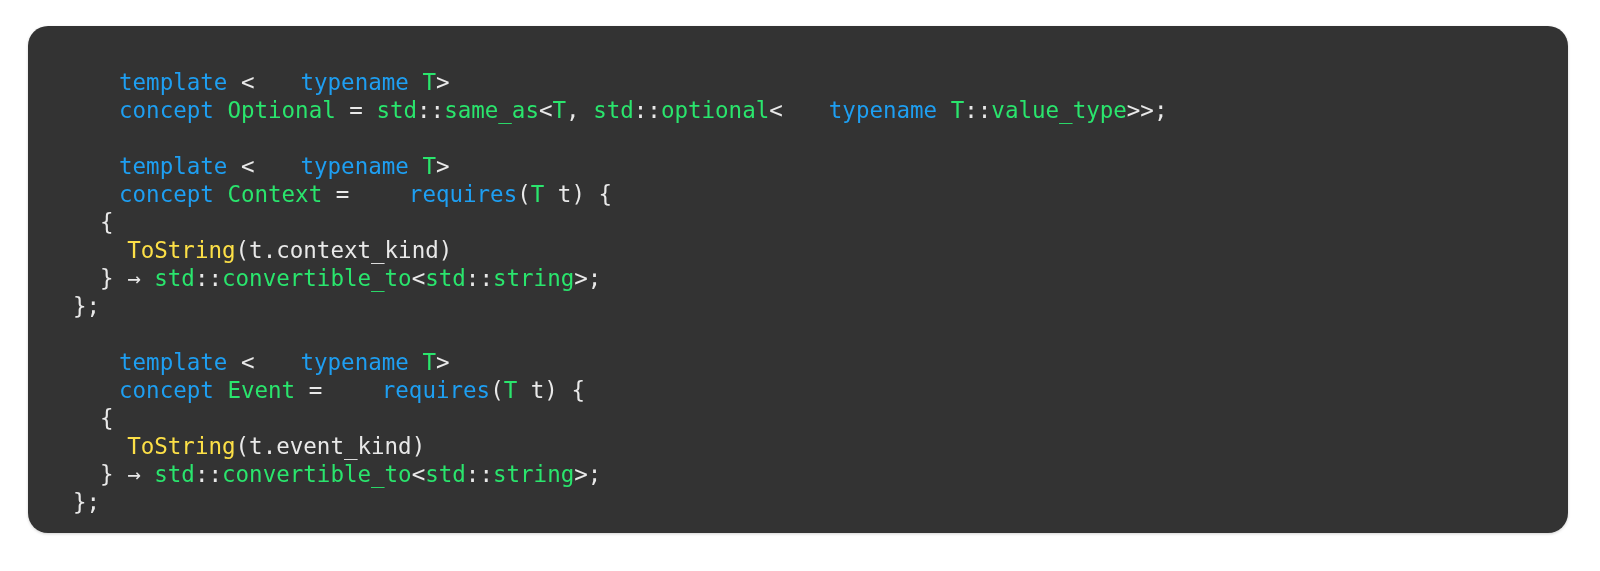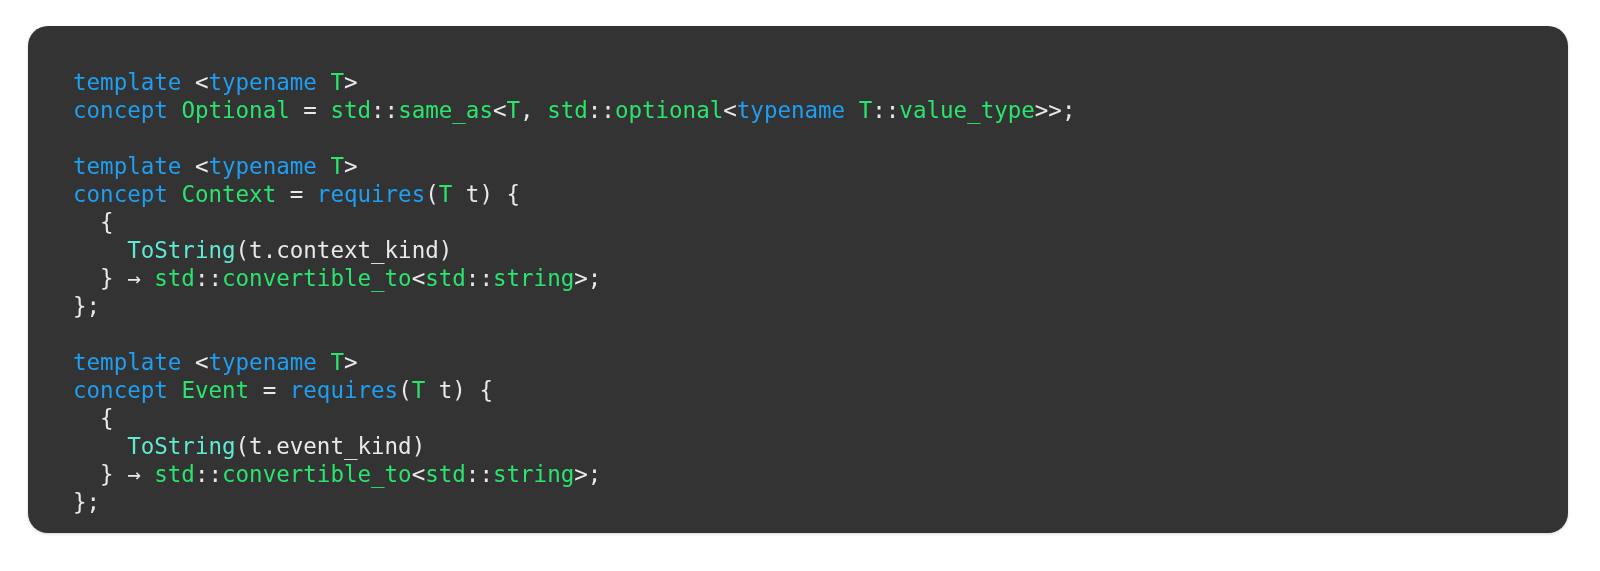"template" .kw { margin-left: none -> 46px }
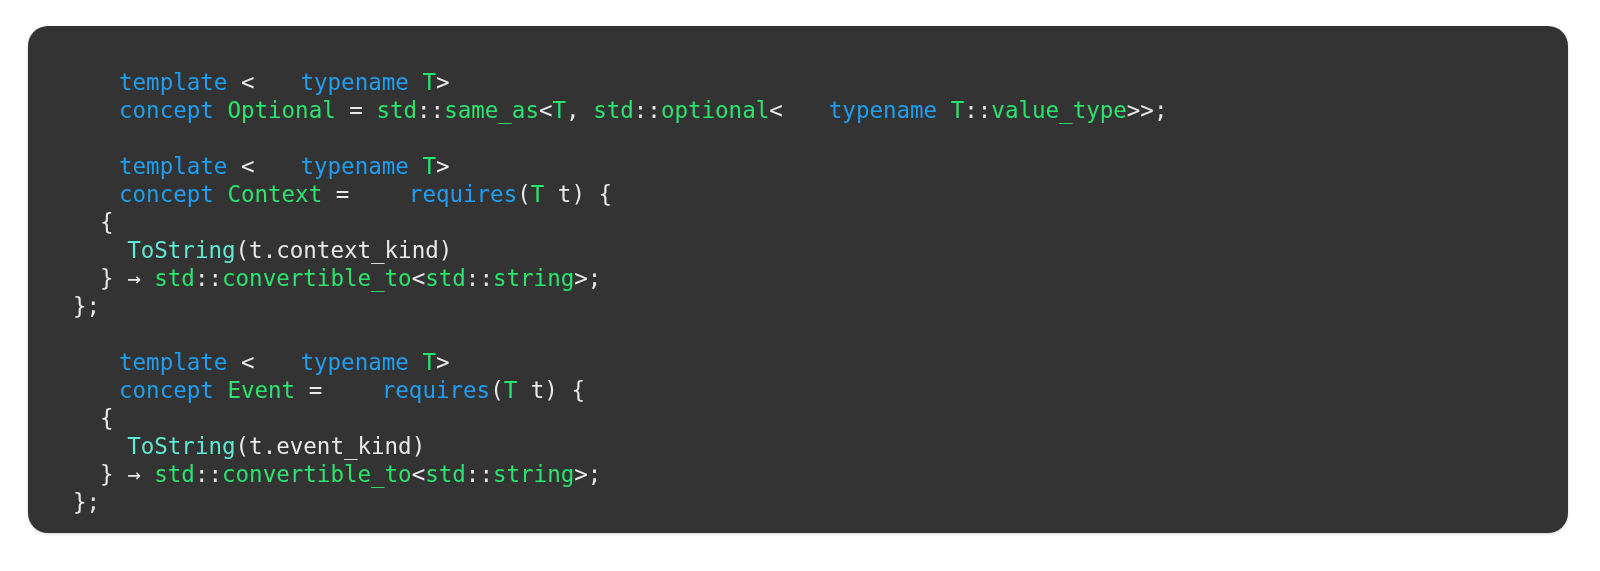"ToString" .fn { color: #5eead4 -> #fde047 }
